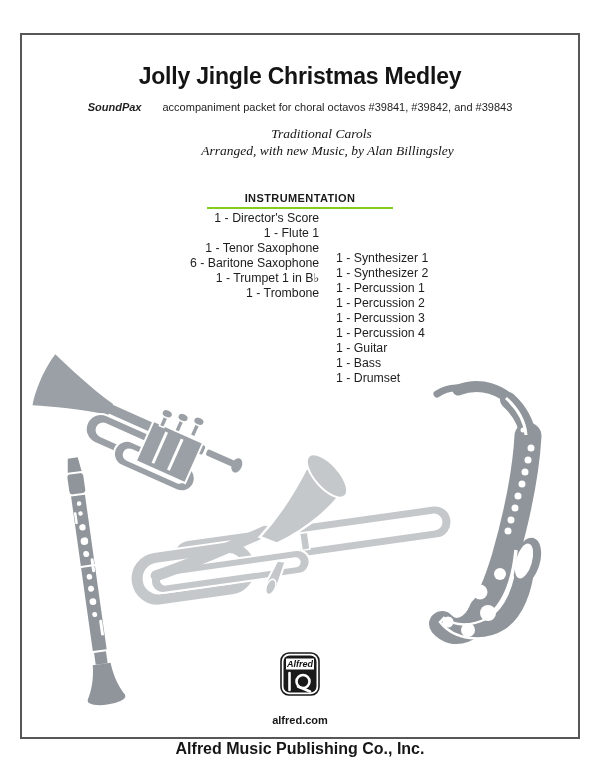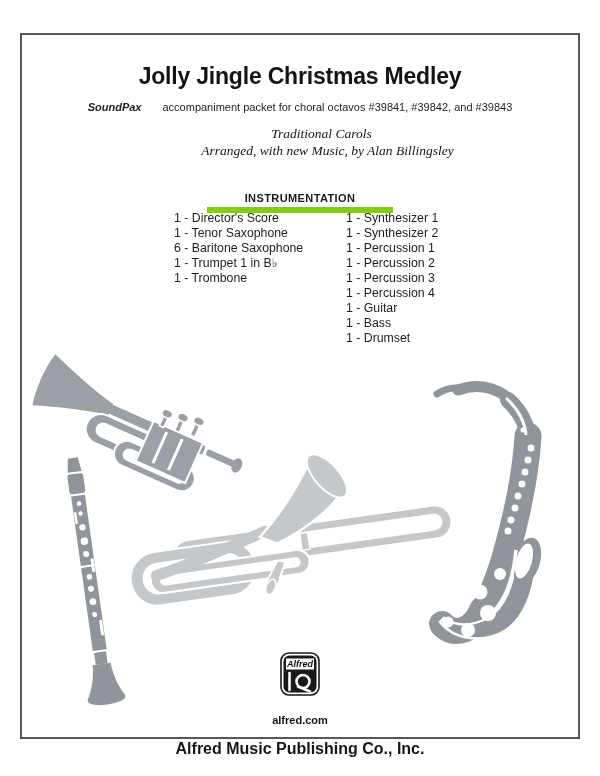"INSTRUMENTATION" .instr-head { border-bottom: 6px solid #84cc16 -> 2px solid #84cc16 }
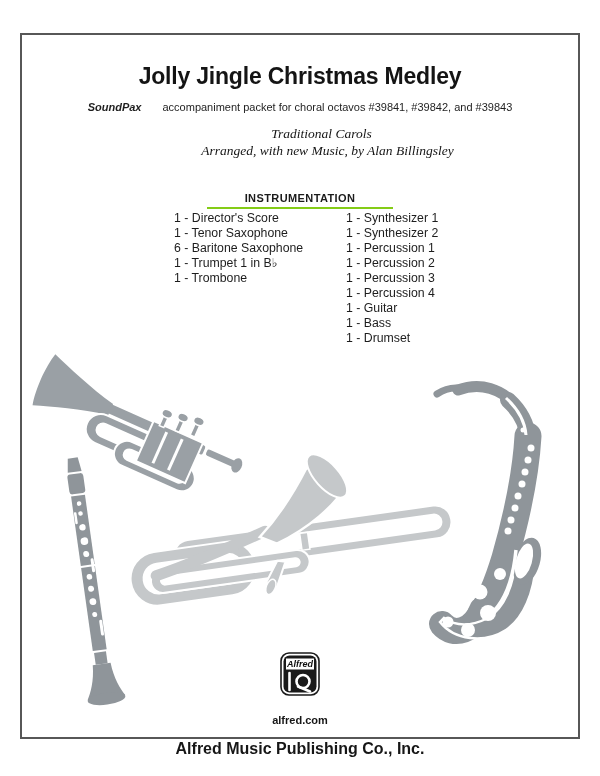"1 - Director's Score" .col-left { left: 174px -> 190px; text-align: none -> right }
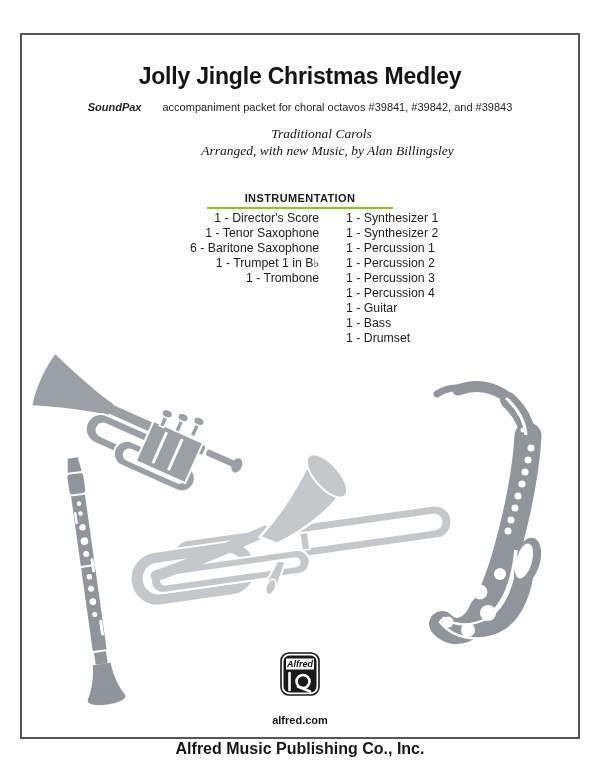"1 - Flute 1" div { html: none -> <div>1 - Flute 1</div> }
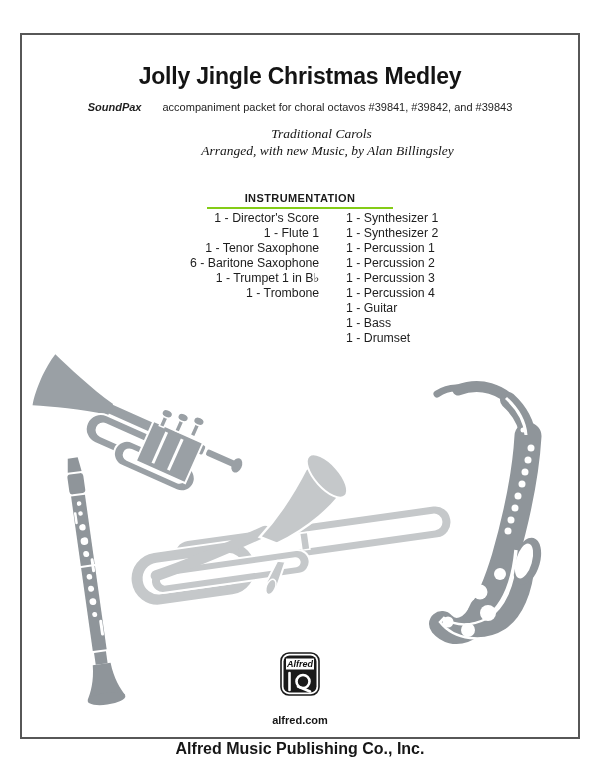"1 - Synthesizer 1" .col-right { left: 346px -> 336px; margin-top: none -> 40px }
